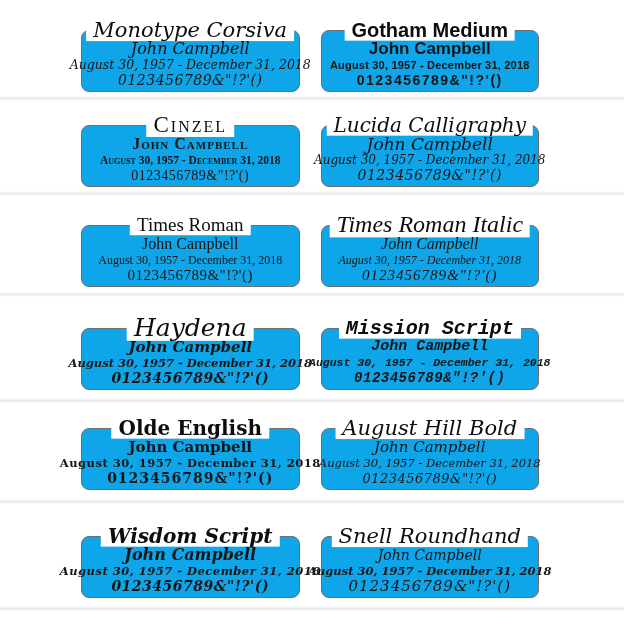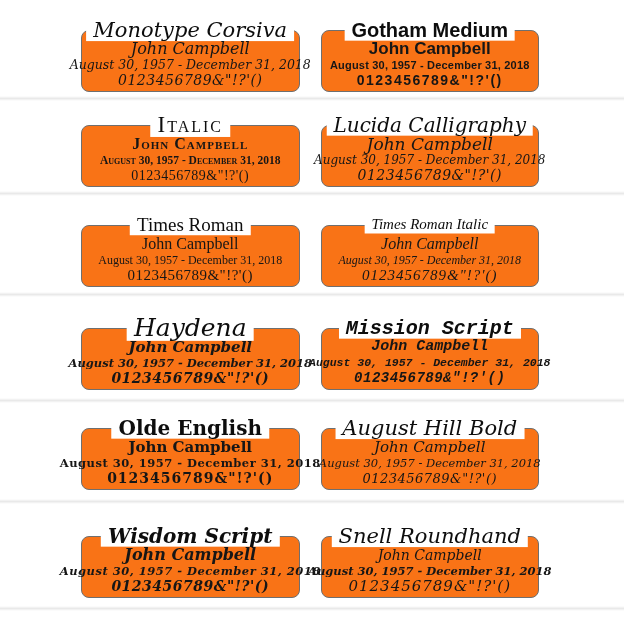"Monotype Corsiva" .card { background: #f97316 -> #0ea5e9 }
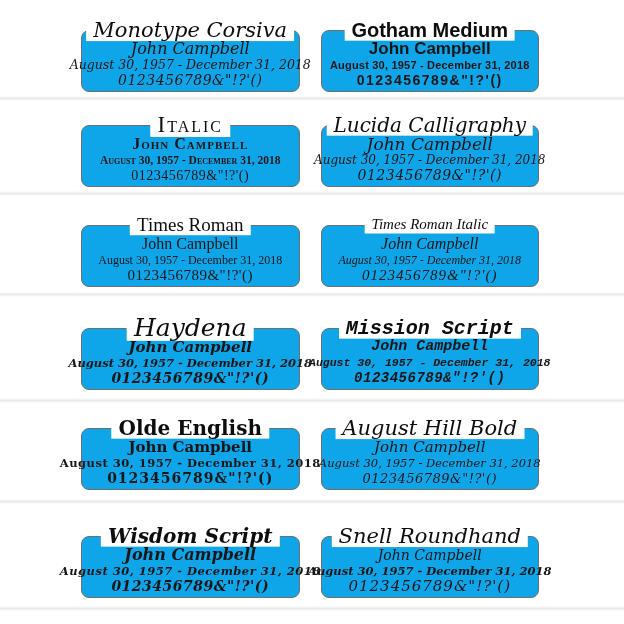"Italic" div.card-title { text: Italic -> Cinzel }
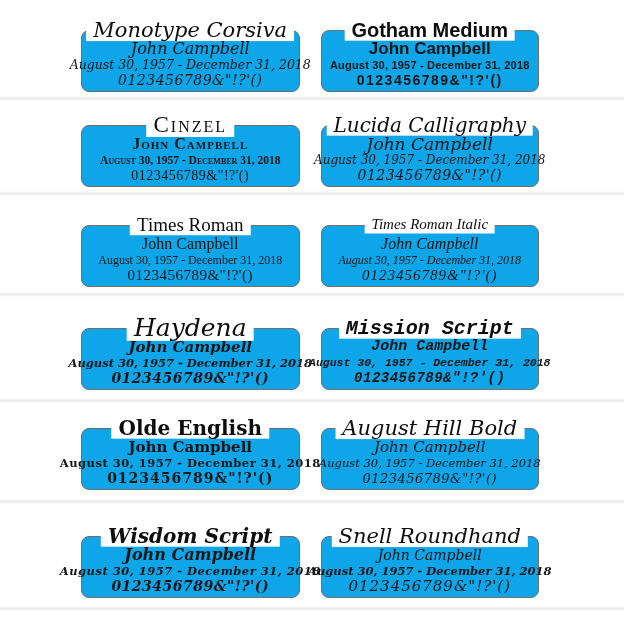"Times Roman Italic" .f-timesitalic .card-title { font-size: 15px -> 24px }
